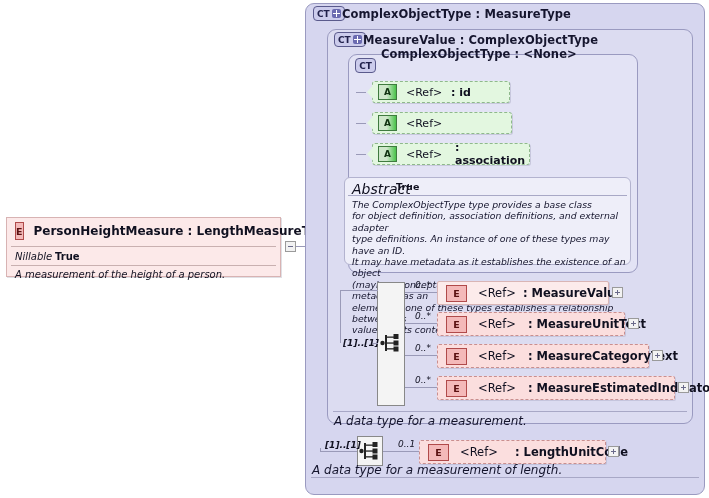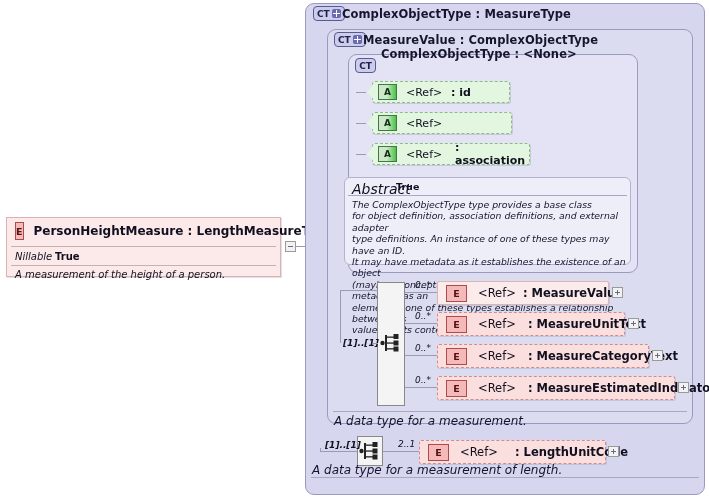"2..1" div.occ { text: 2..1 -> 0..1 }
